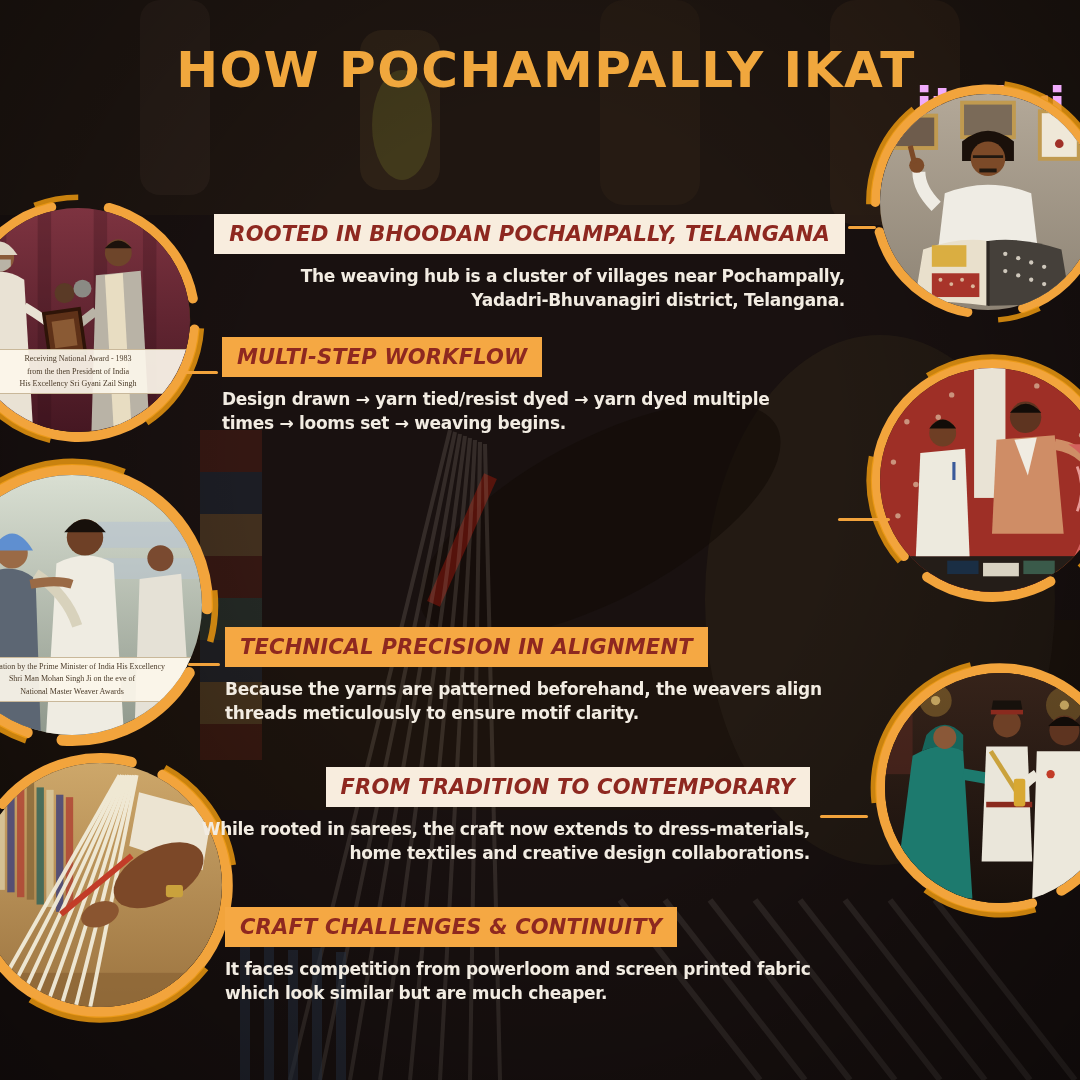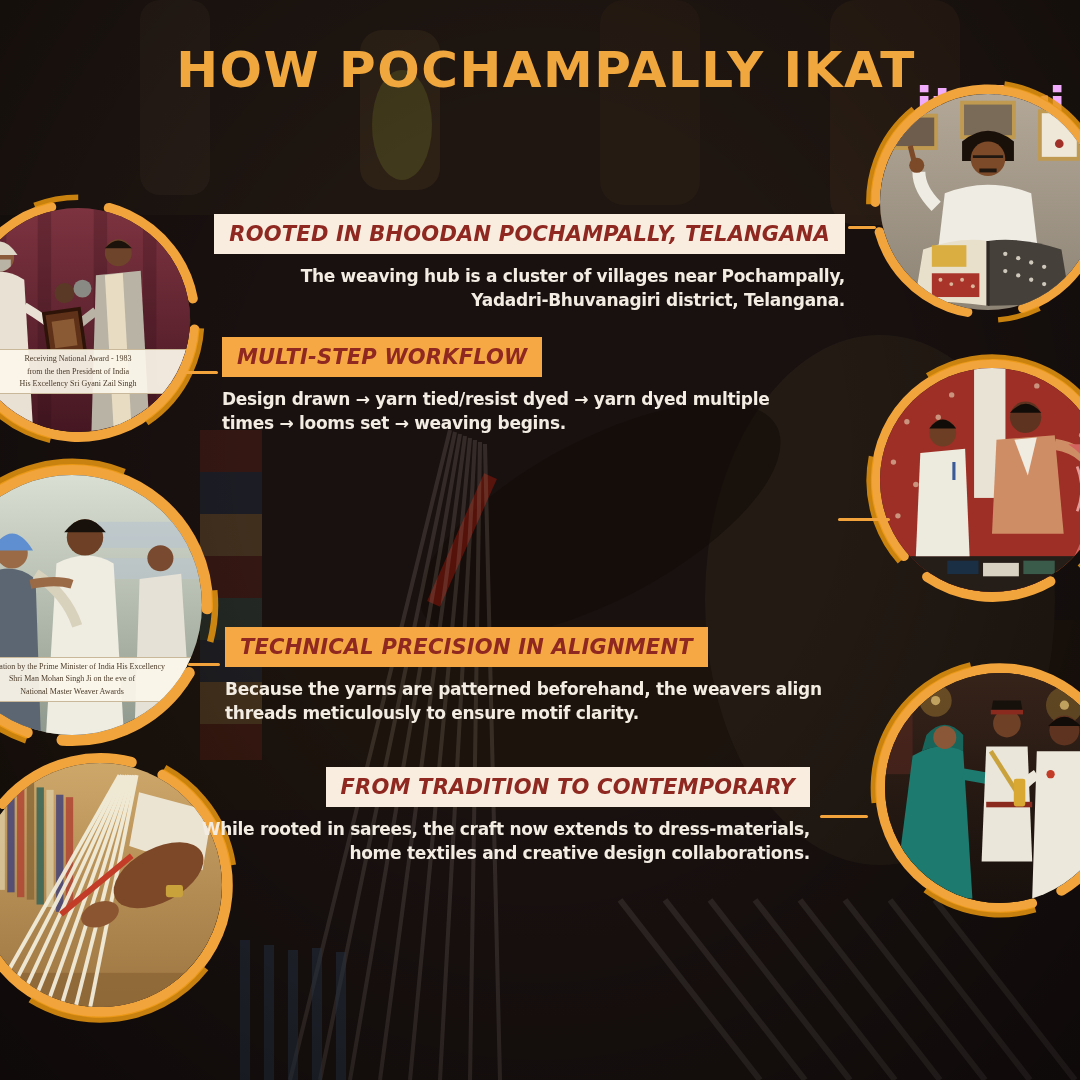"CRAFT CHALLENGES & CONTINUITY" section.section { html: none -> <section> <div>CRAFT CHALLENGES &amp; CONTINUITY</div> <p>It faces competition from powerloom and screen printed fabric which look similar but are much cheaper.</p> </section> }
